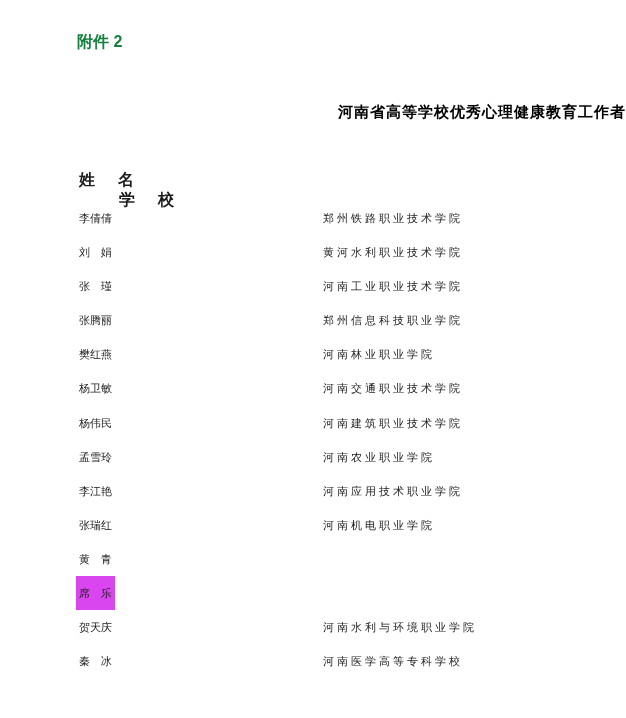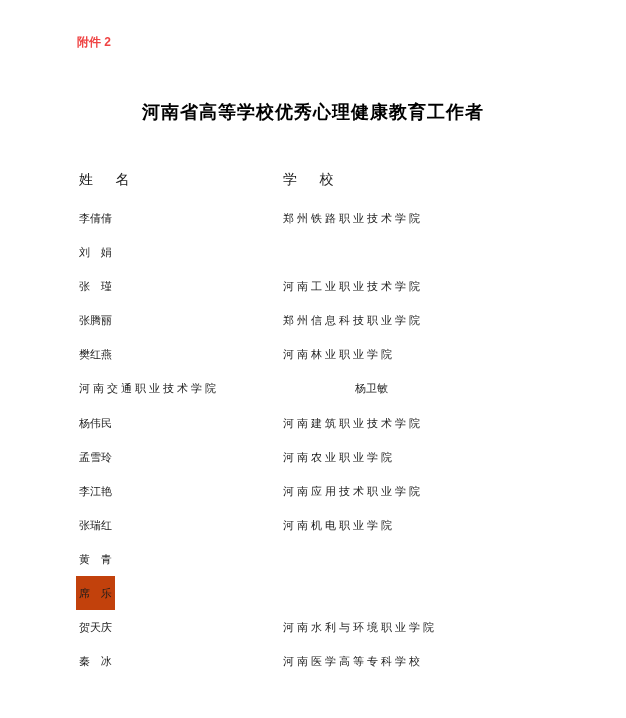"附件 2" .attachment-label { color: #ef4444 -> #15803d; font-size: 12px -> 16px }
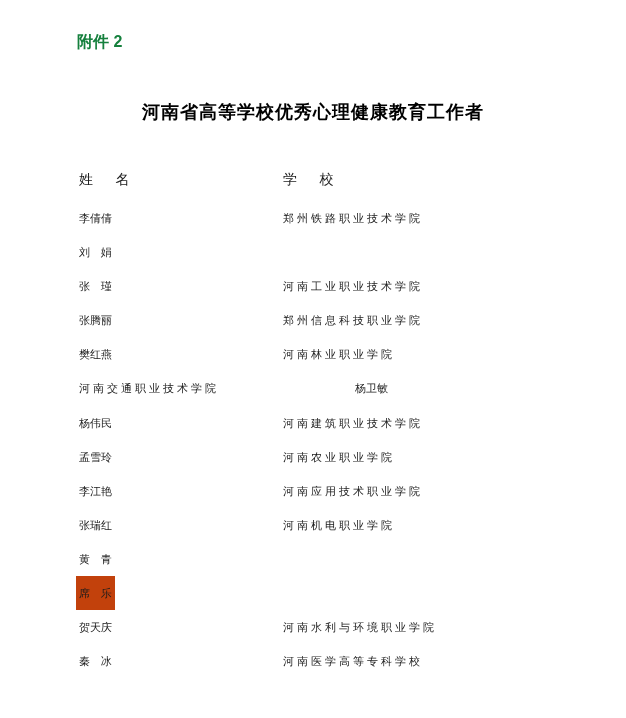"河南省高等学校优秀心理健康教育工作者" .doc-title { font-size: 18px -> 15px; text-align: center -> right }
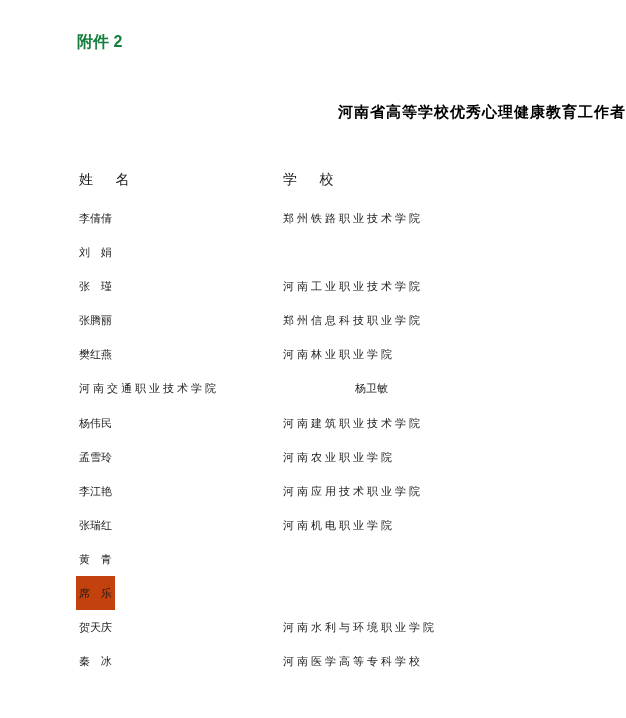"姓 名" .header-row { flex-direction: none -> column; font-size: 14px -> 16px; font-weight: normal -> bold }
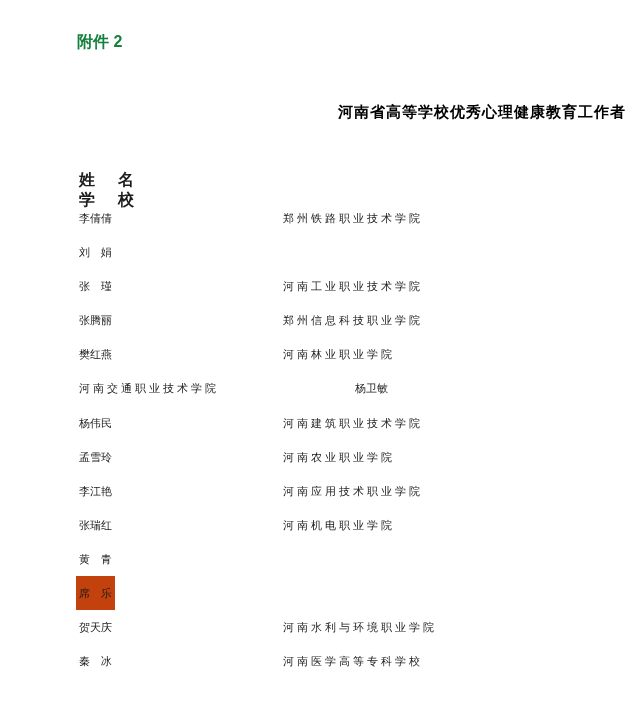"学 校" .cell.school-cell { margin-left: none -> 40px }
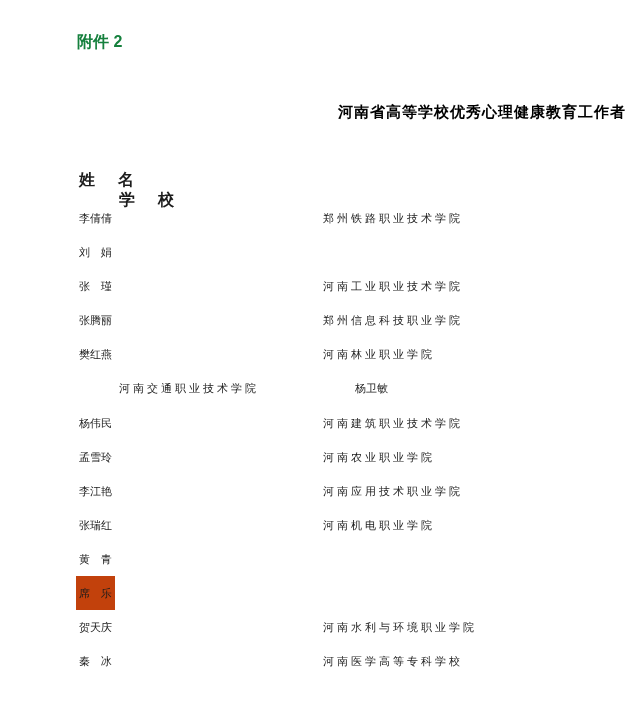"黄河水利职业技术学院" span.cell { html: none -> <span> <span>黄河水利职业技术学院</span> </span> }
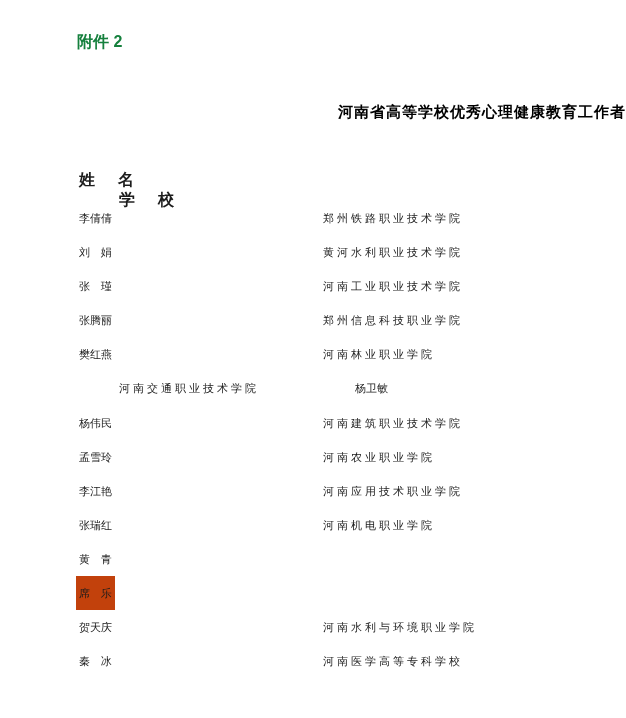"河南交通职业技术学院" span.cell { order: before "杨卫敏" -> after "杨卫敏" }
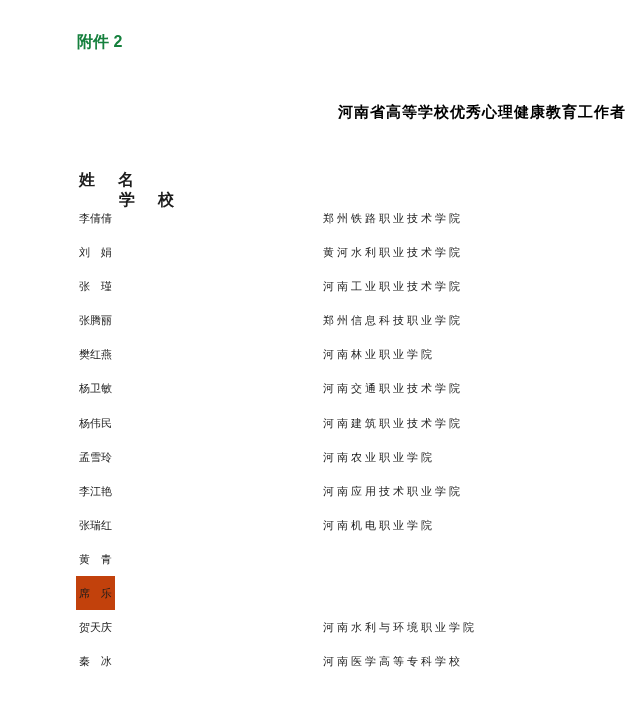"席 乐" span.txt { background: #c2410c -> #d946ef }
